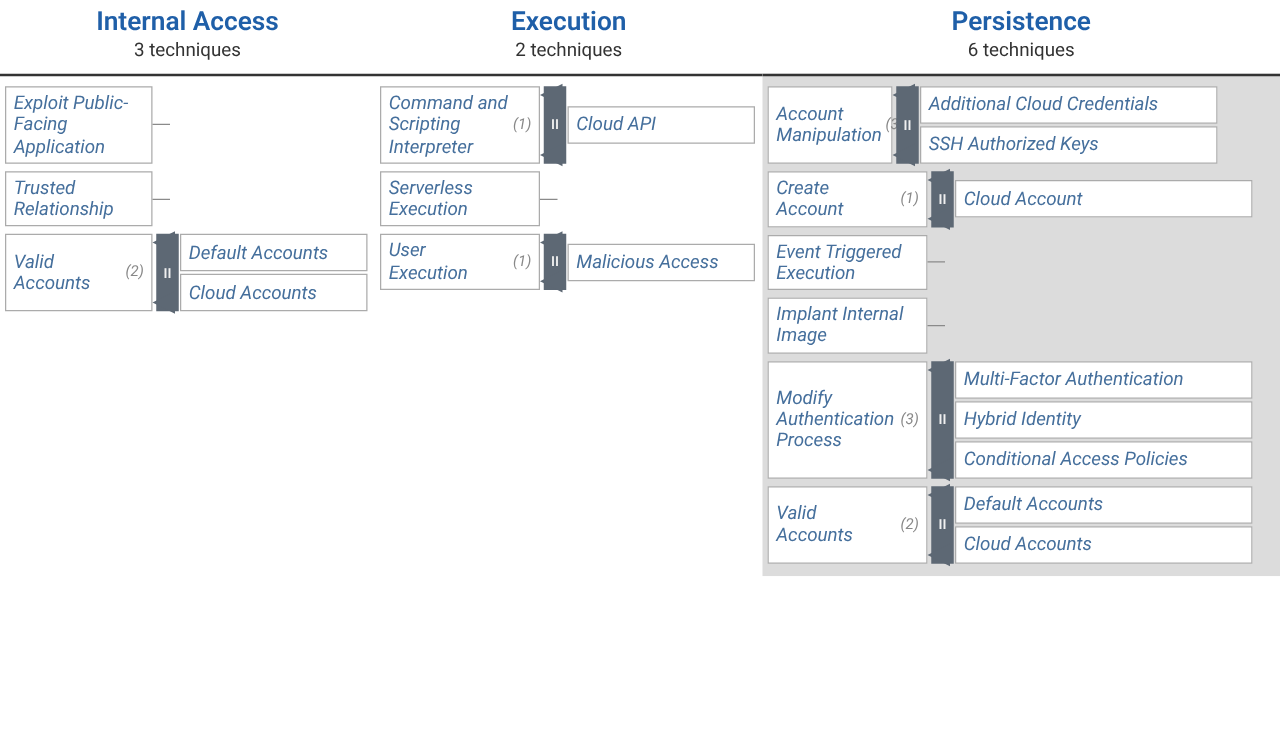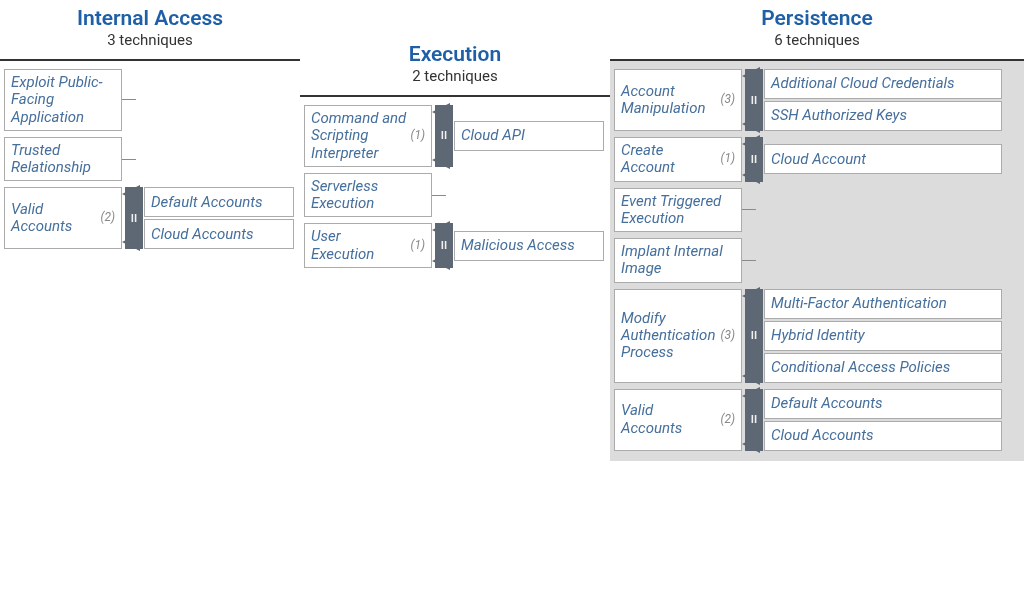"Execution" .col-exec { margin-top: 36px -> none }
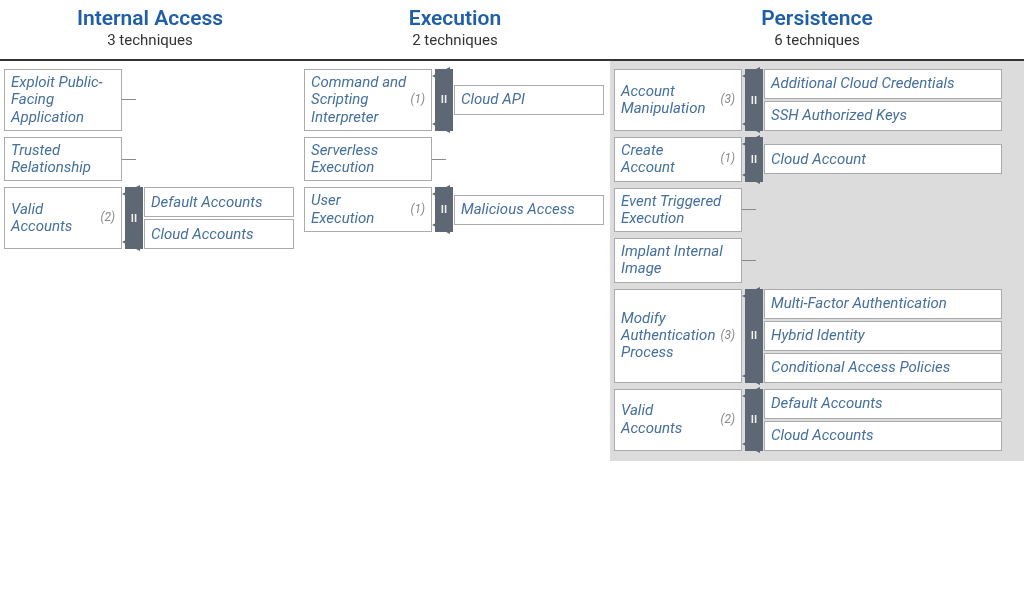"Account Manipulation" div.tech-box { width: 128px -> 100px }
